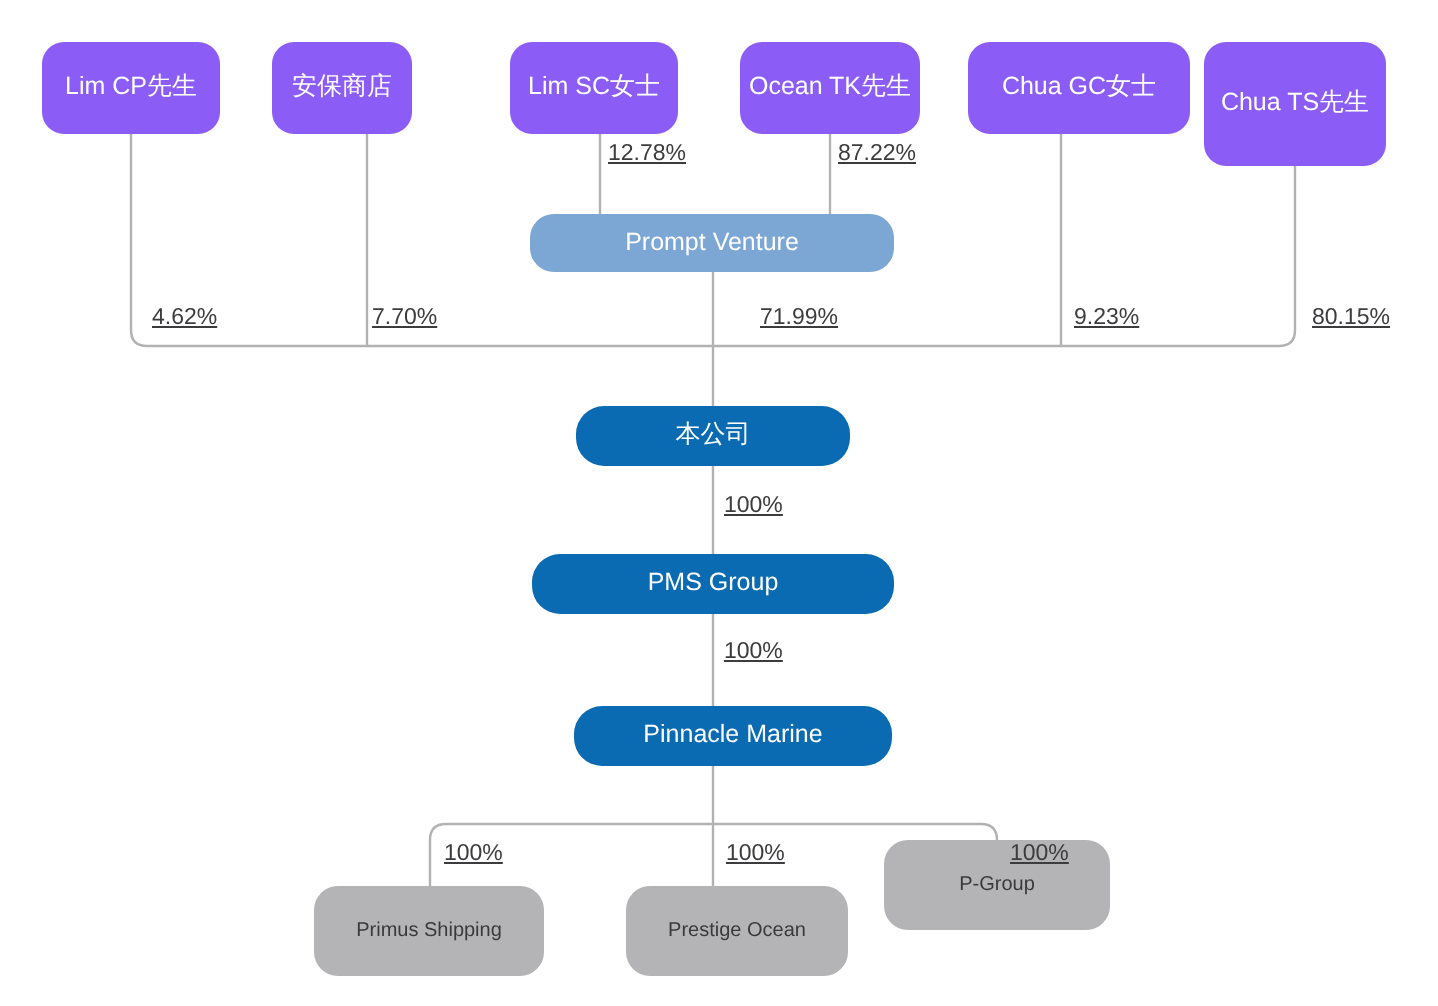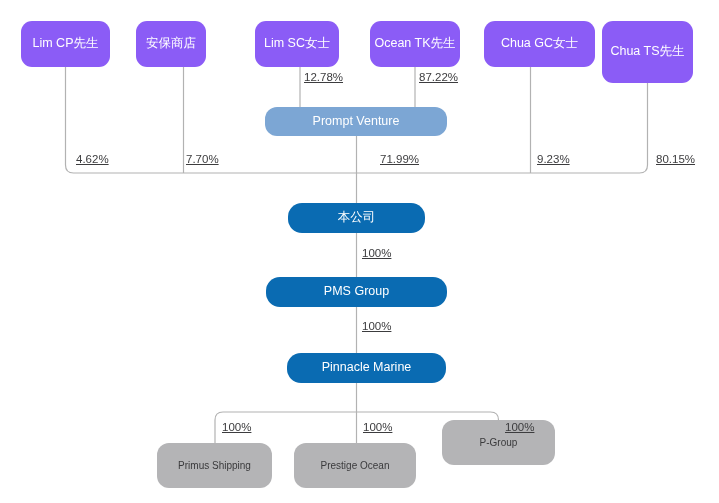"Prestige Ocean" div.node { left: 294px -> 313px; width: 122px -> 111px }
